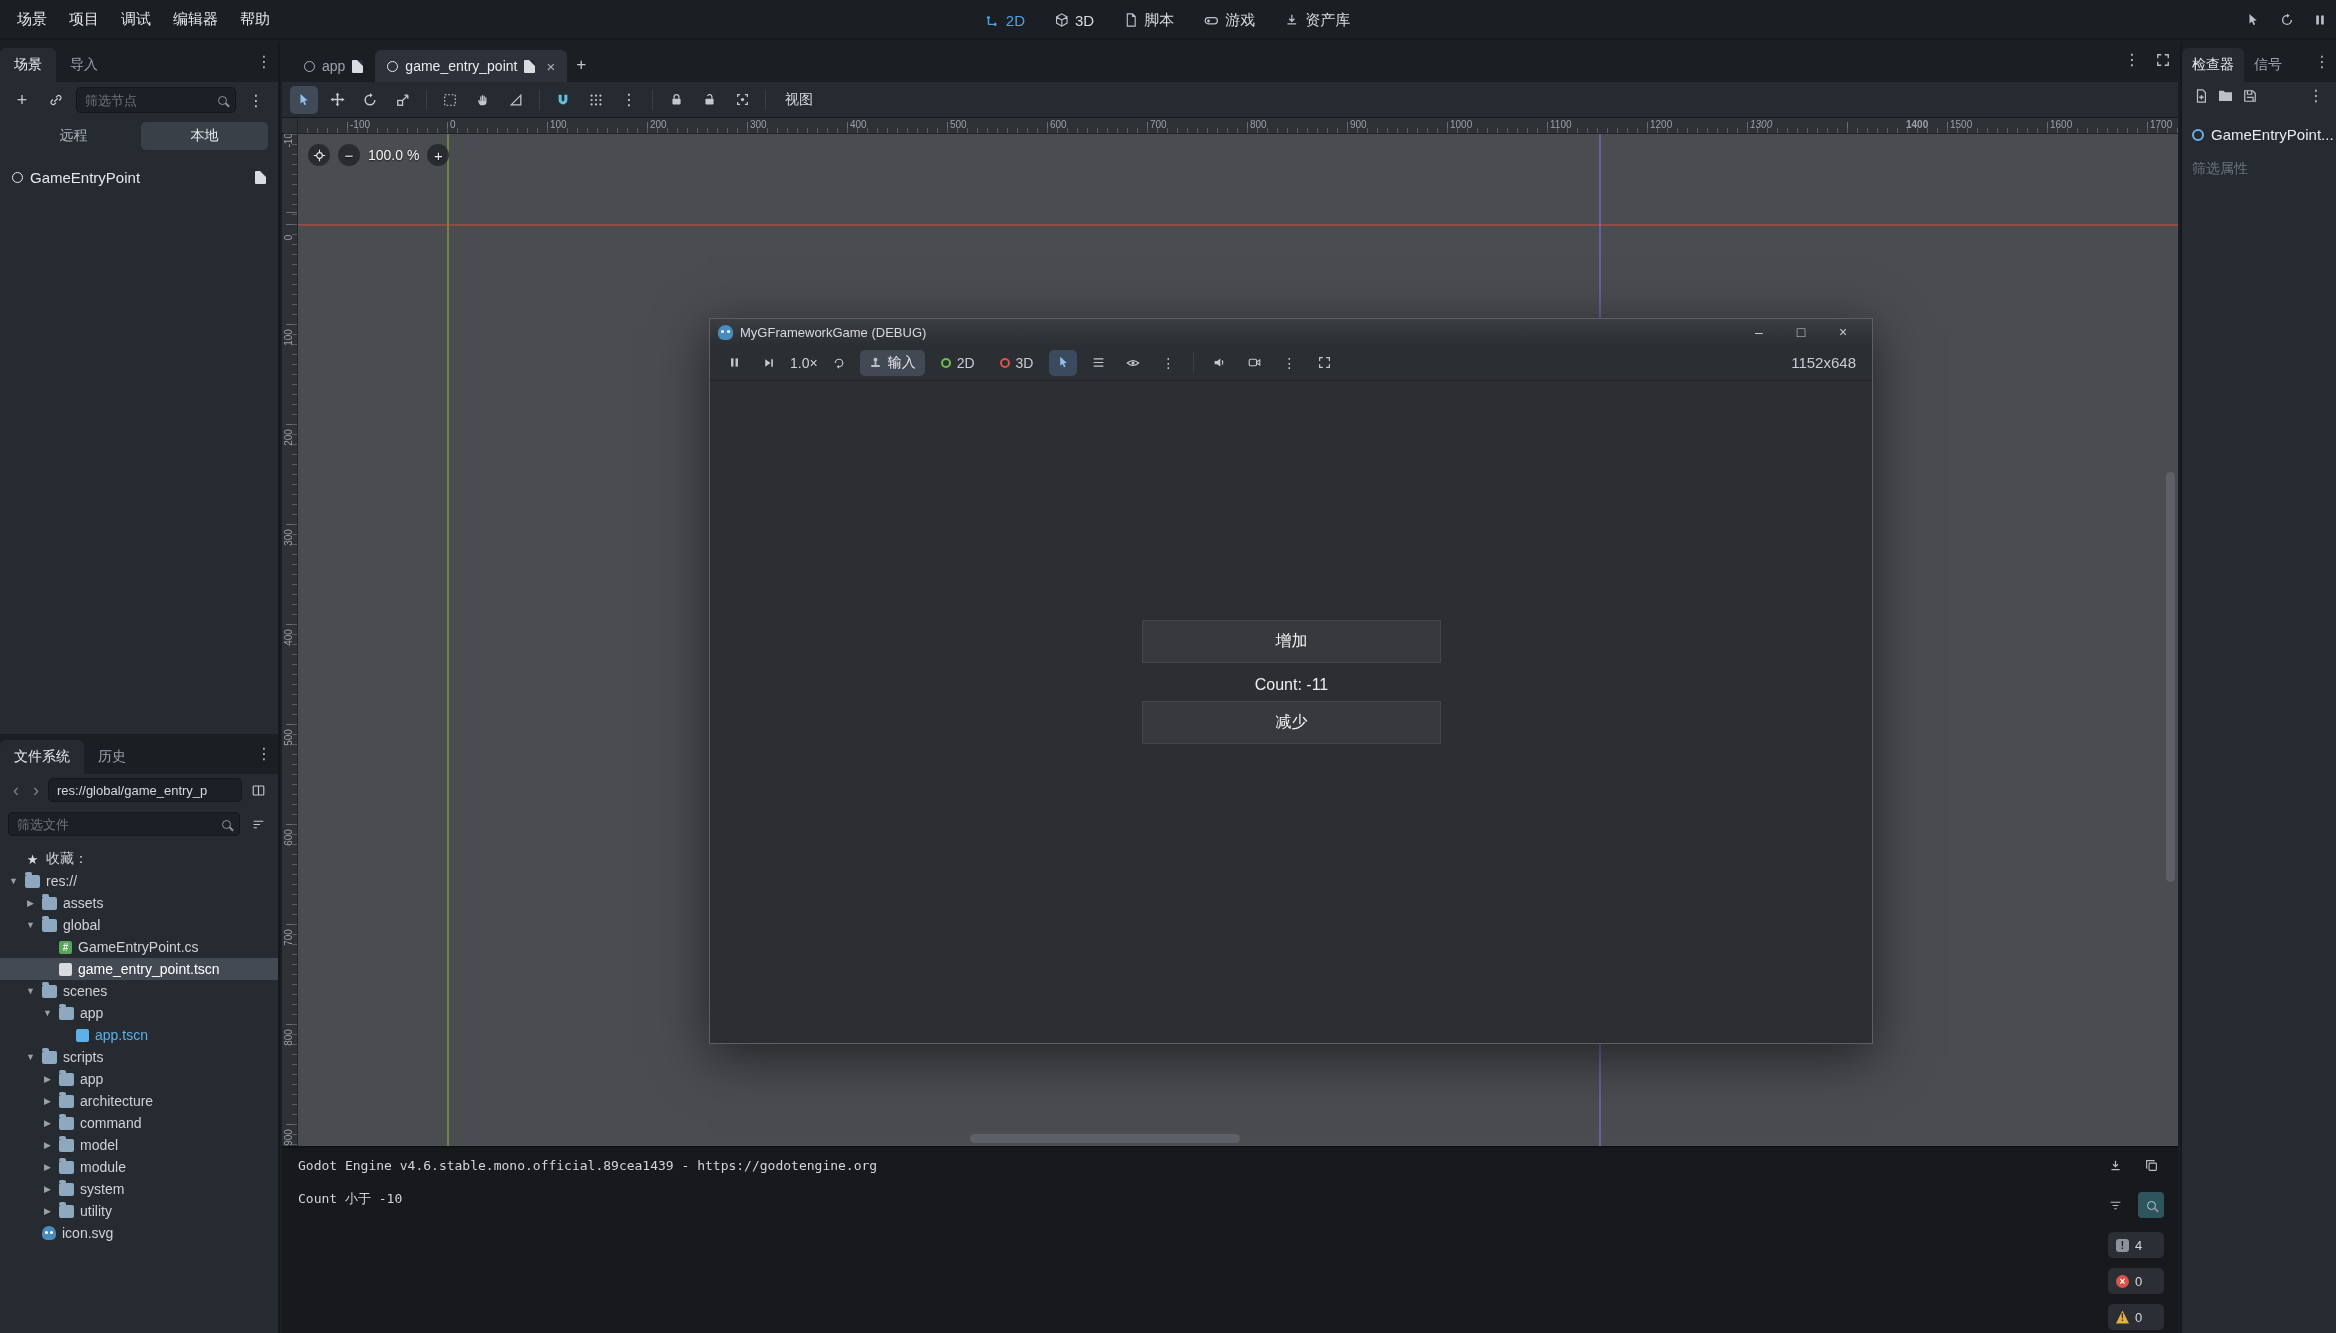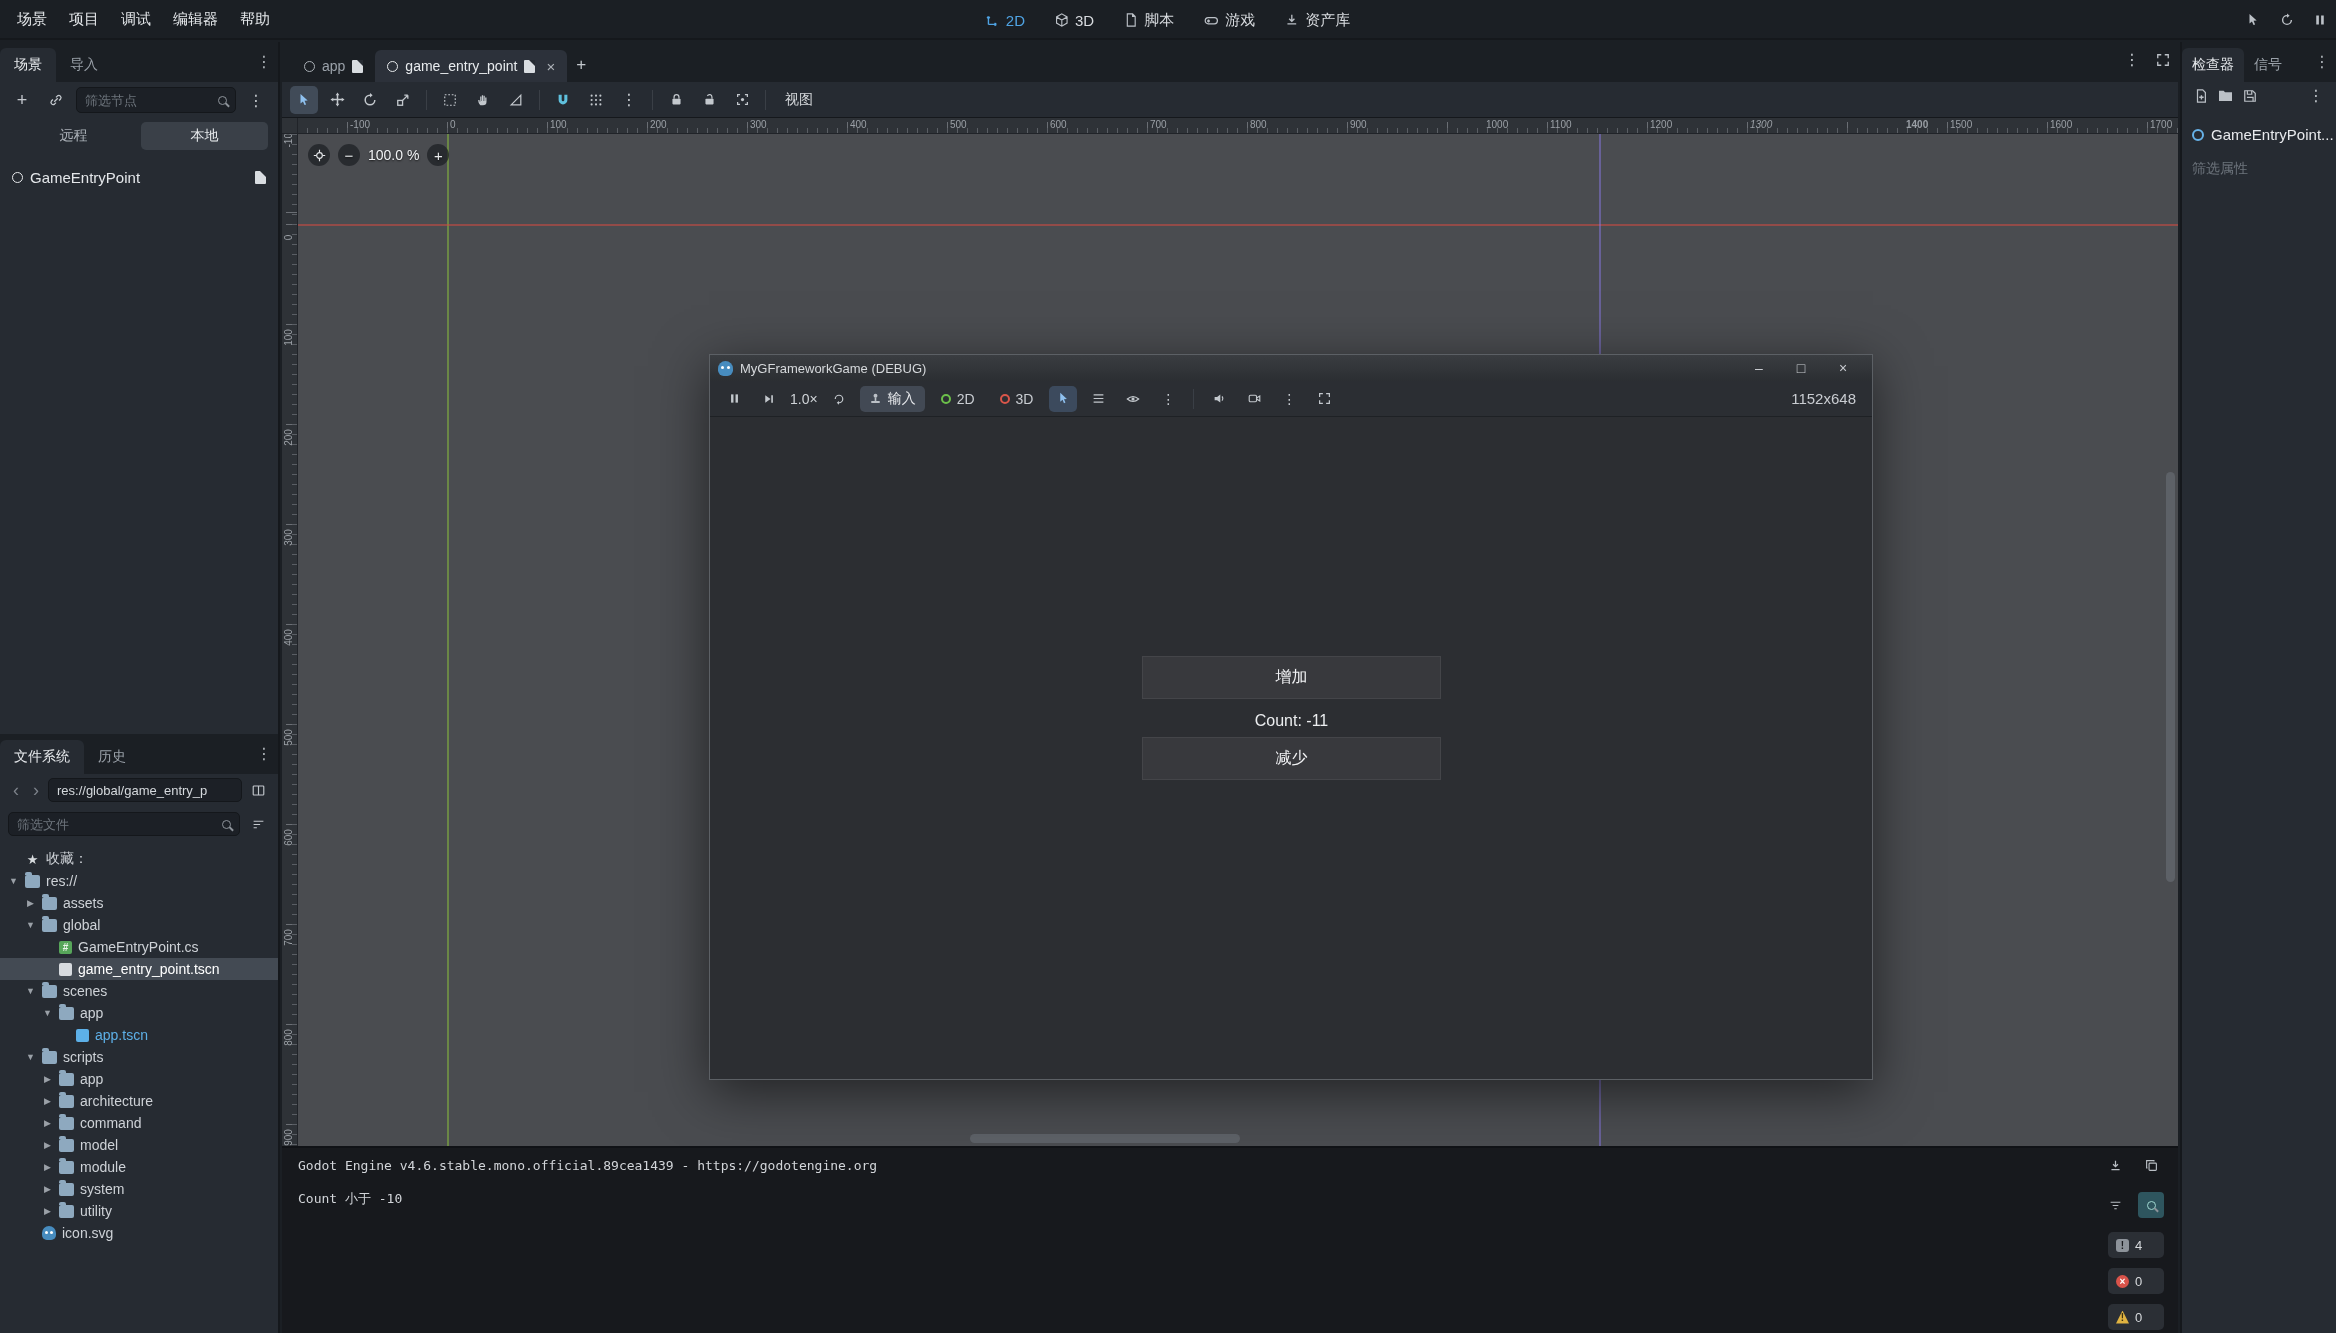"1000" span.hnum { left: 1188px -> 1152px }
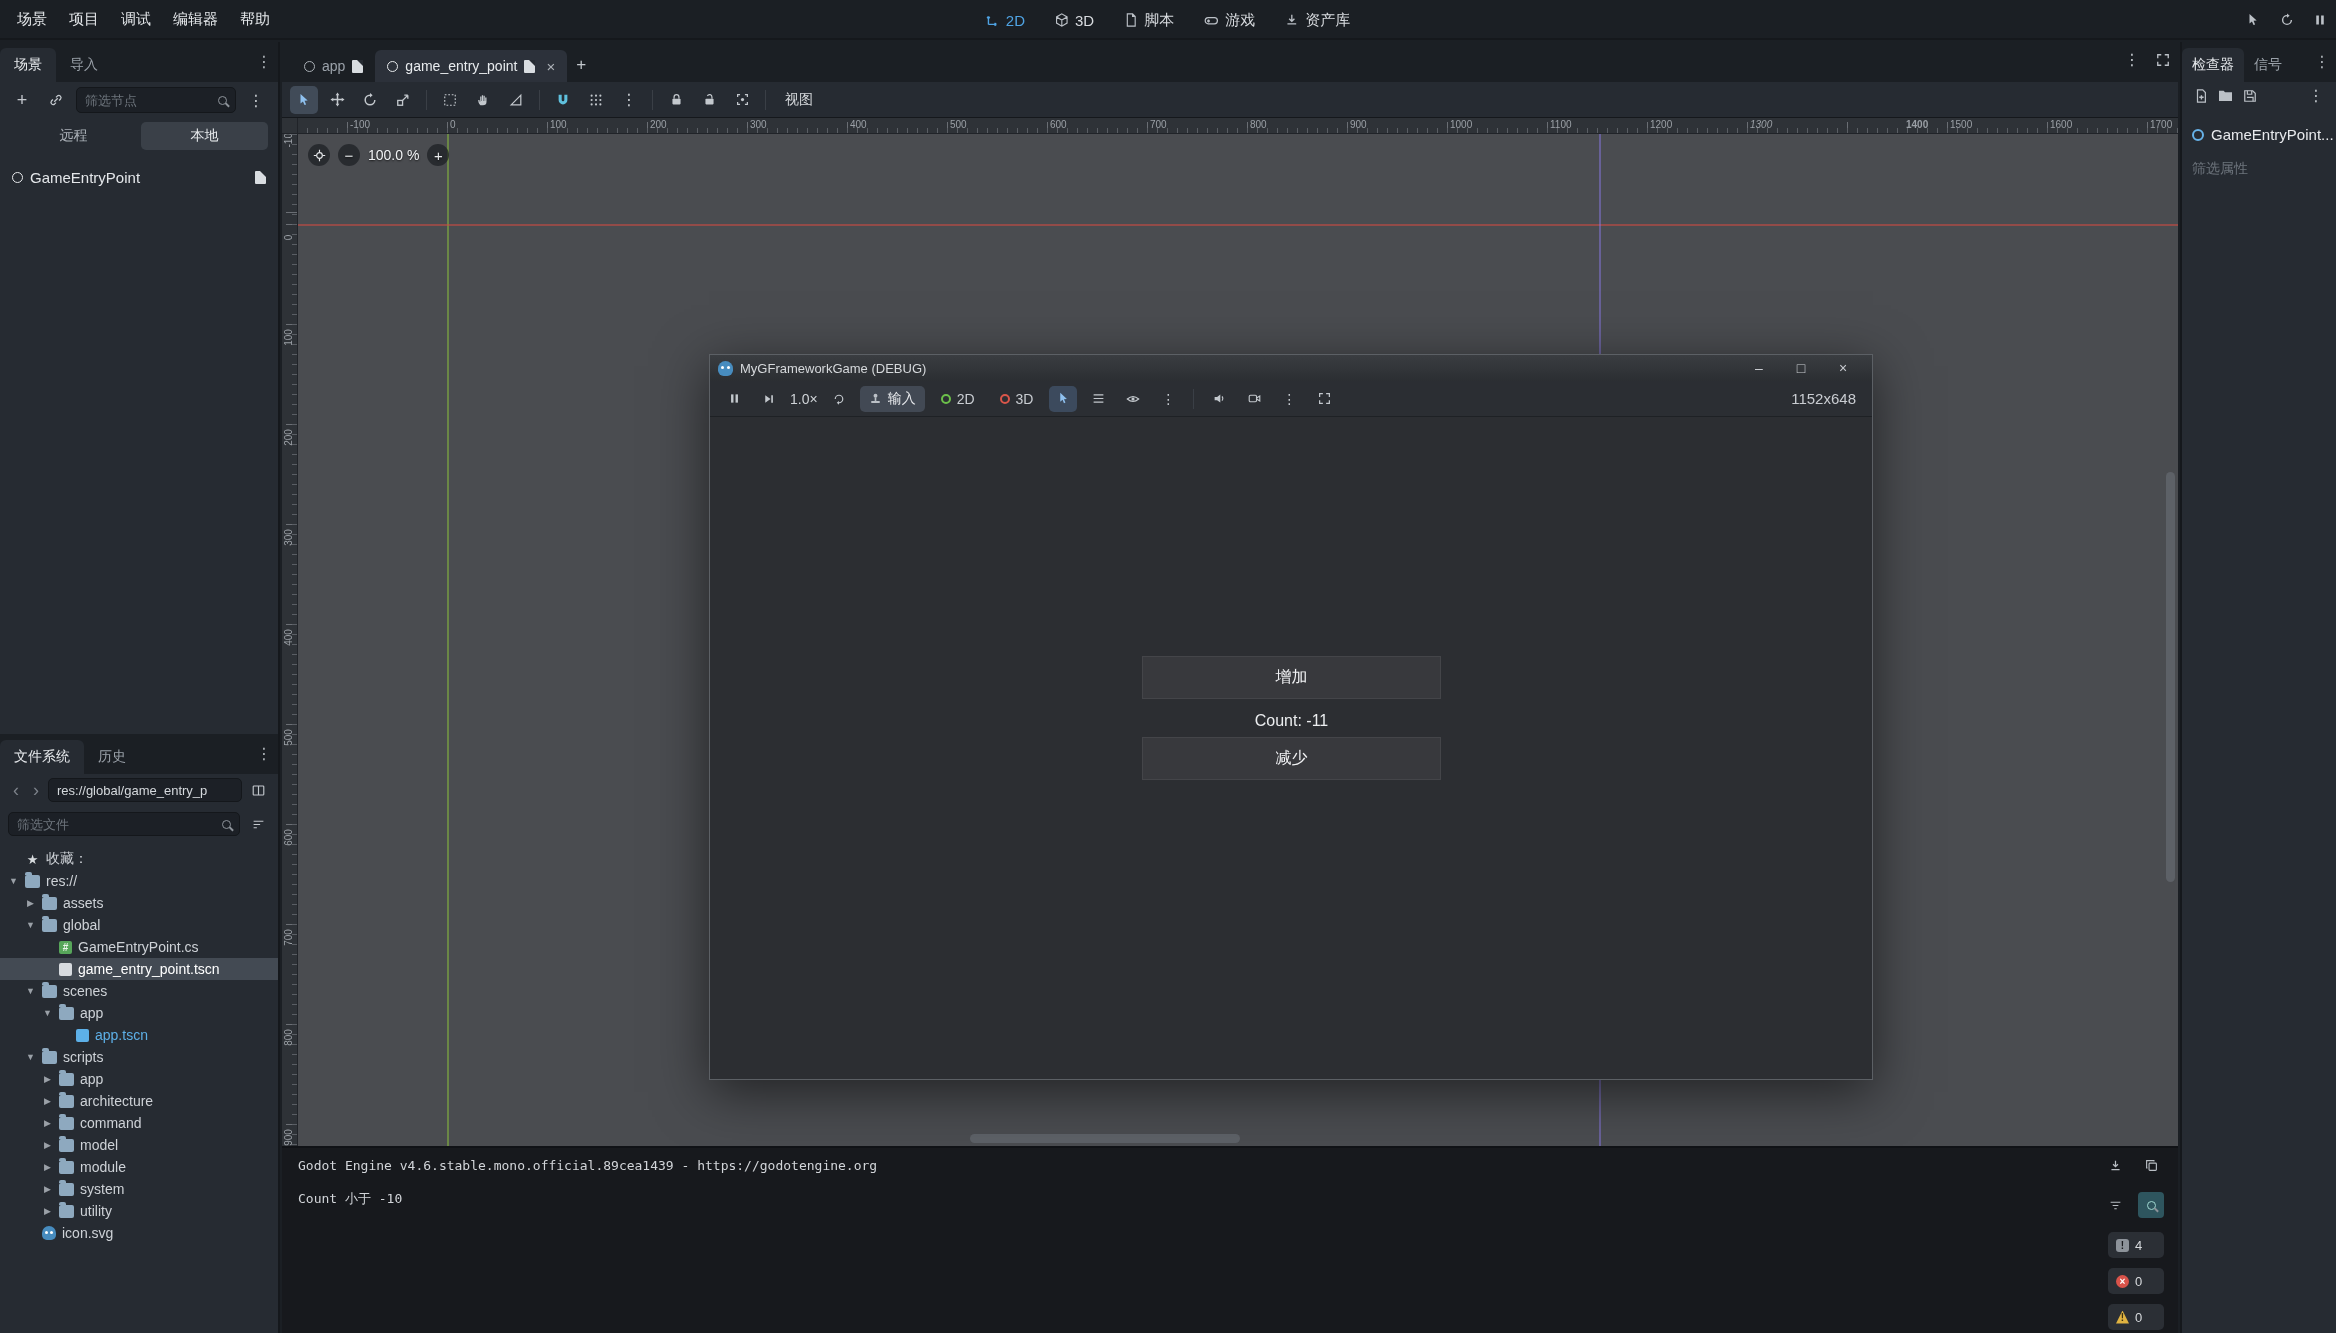"MyGFrameworkGame (DEBUG)" #game-window { margin-top: 36px -> none }
